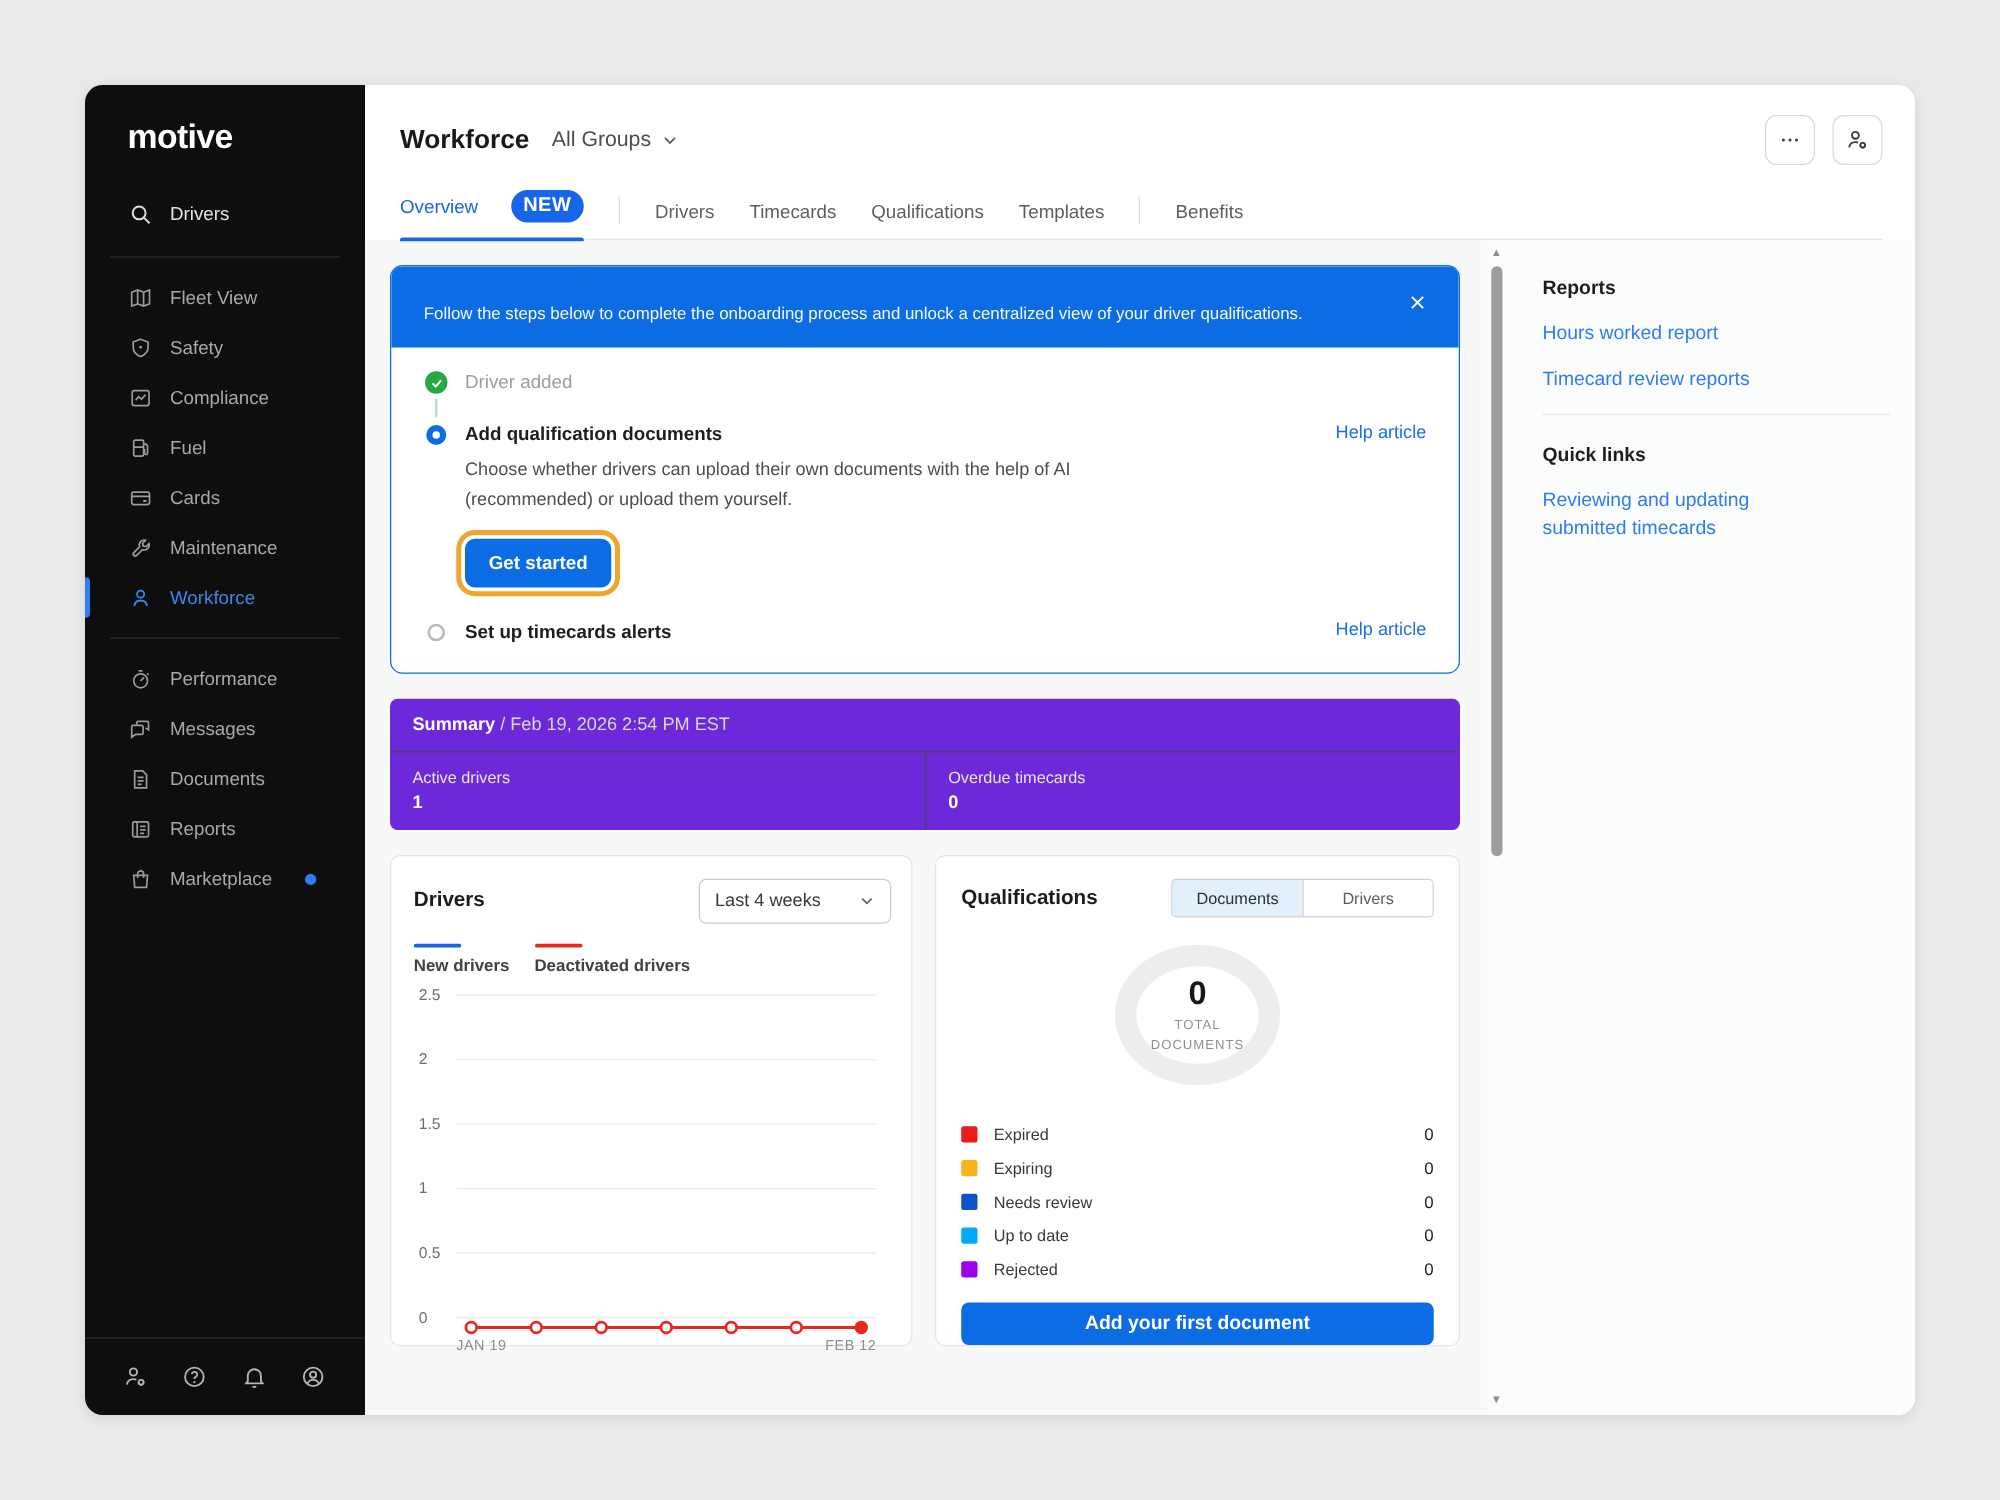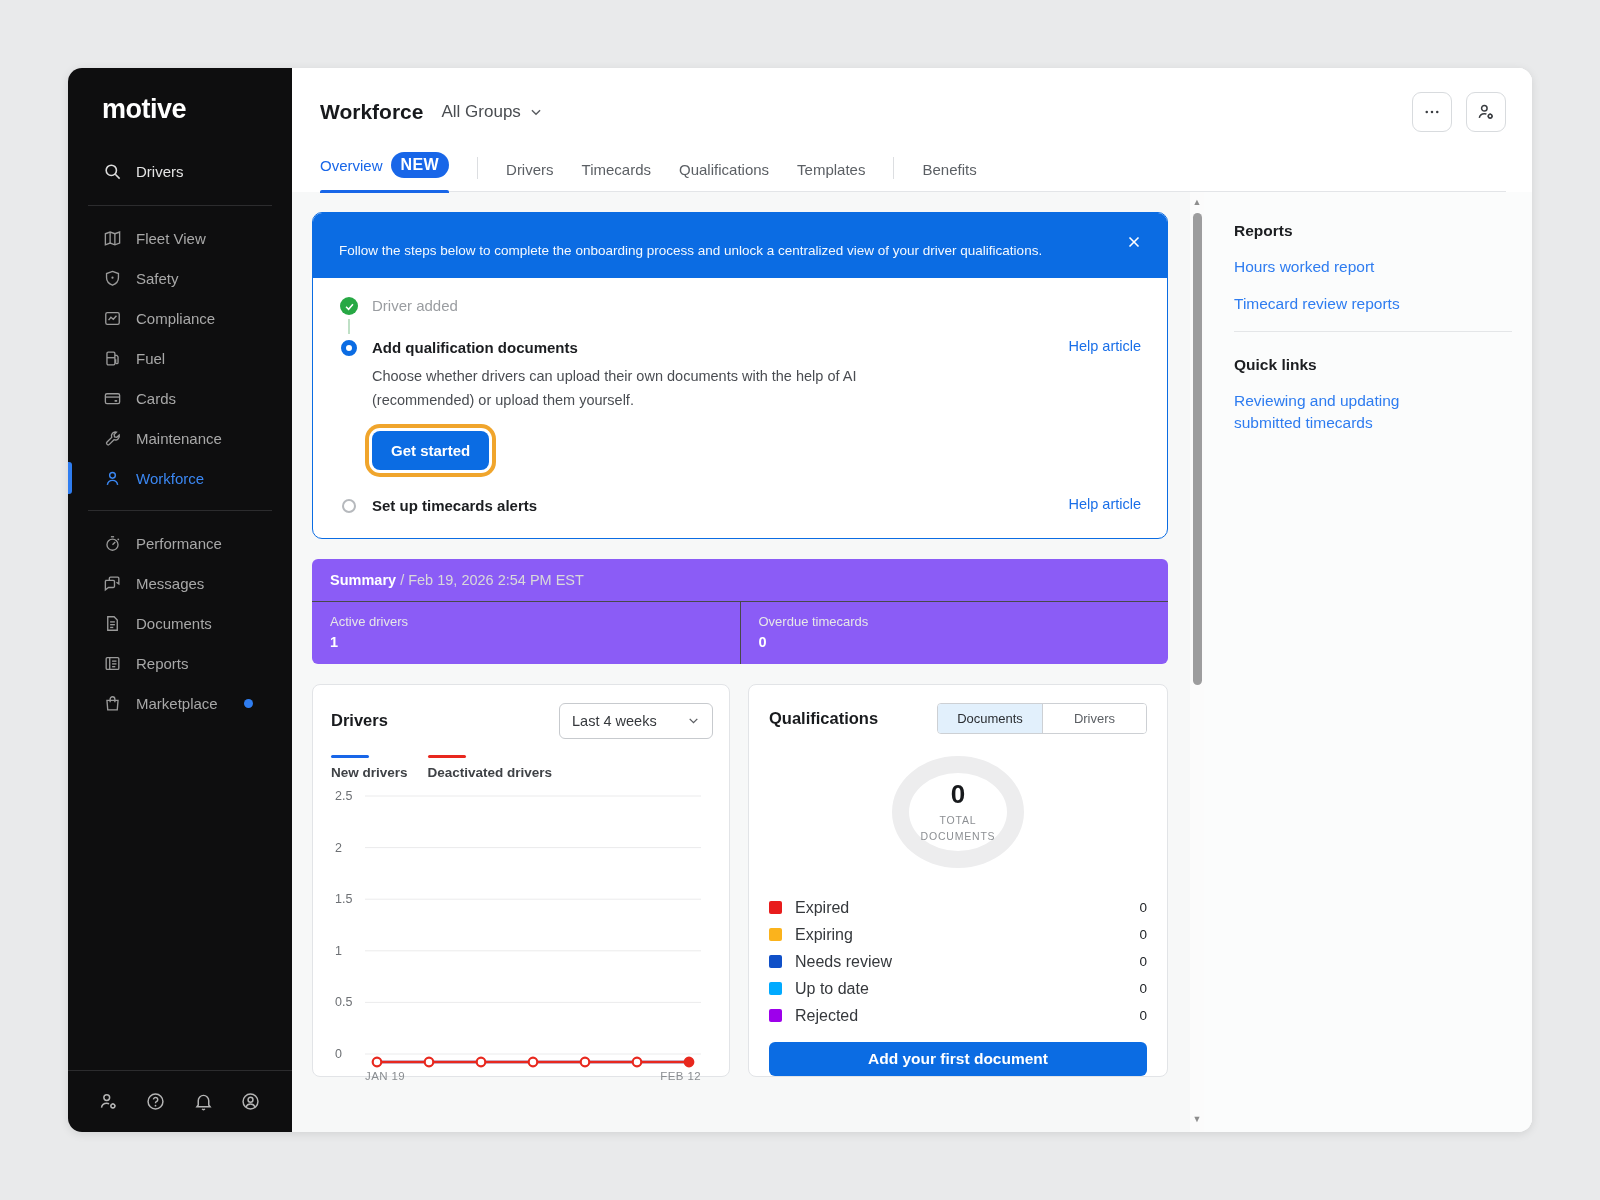"Overview" .tab { gap: 8px -> 26px }
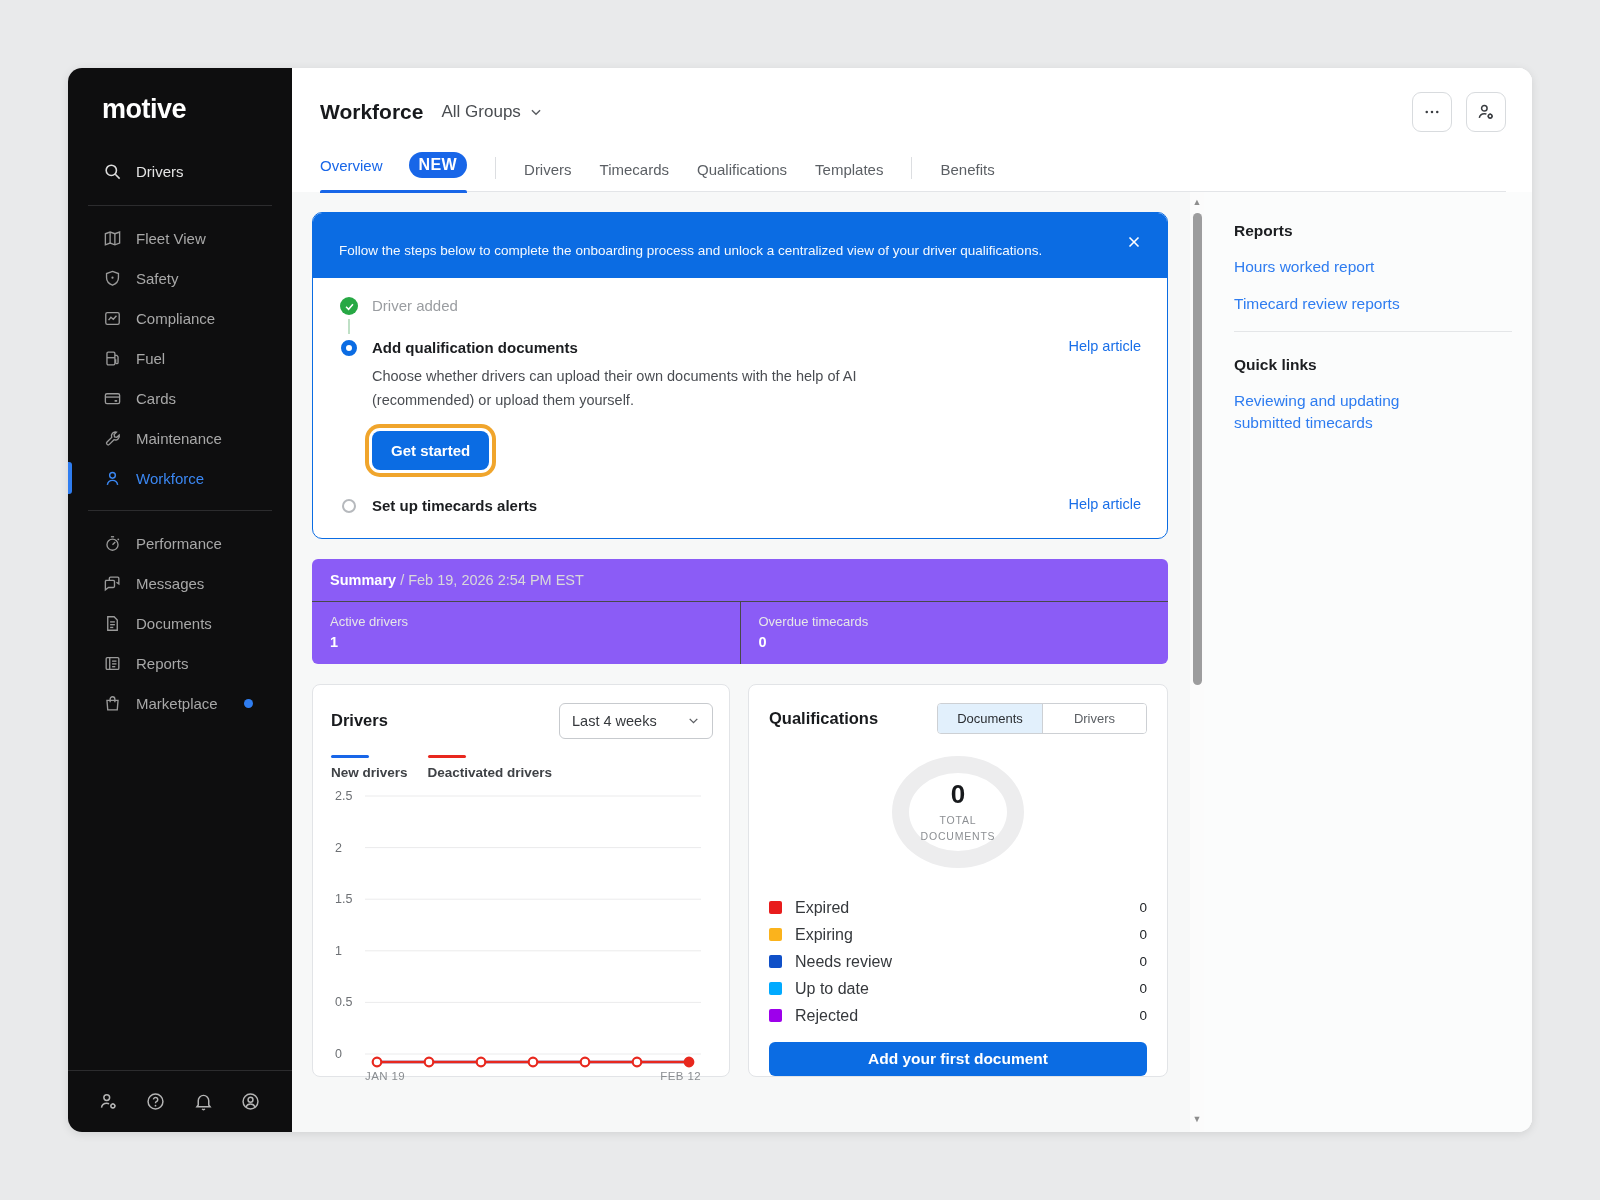"Summary / Feb 19, 2026" .summary { background: #8b5cf6 -> #6d28d9 }
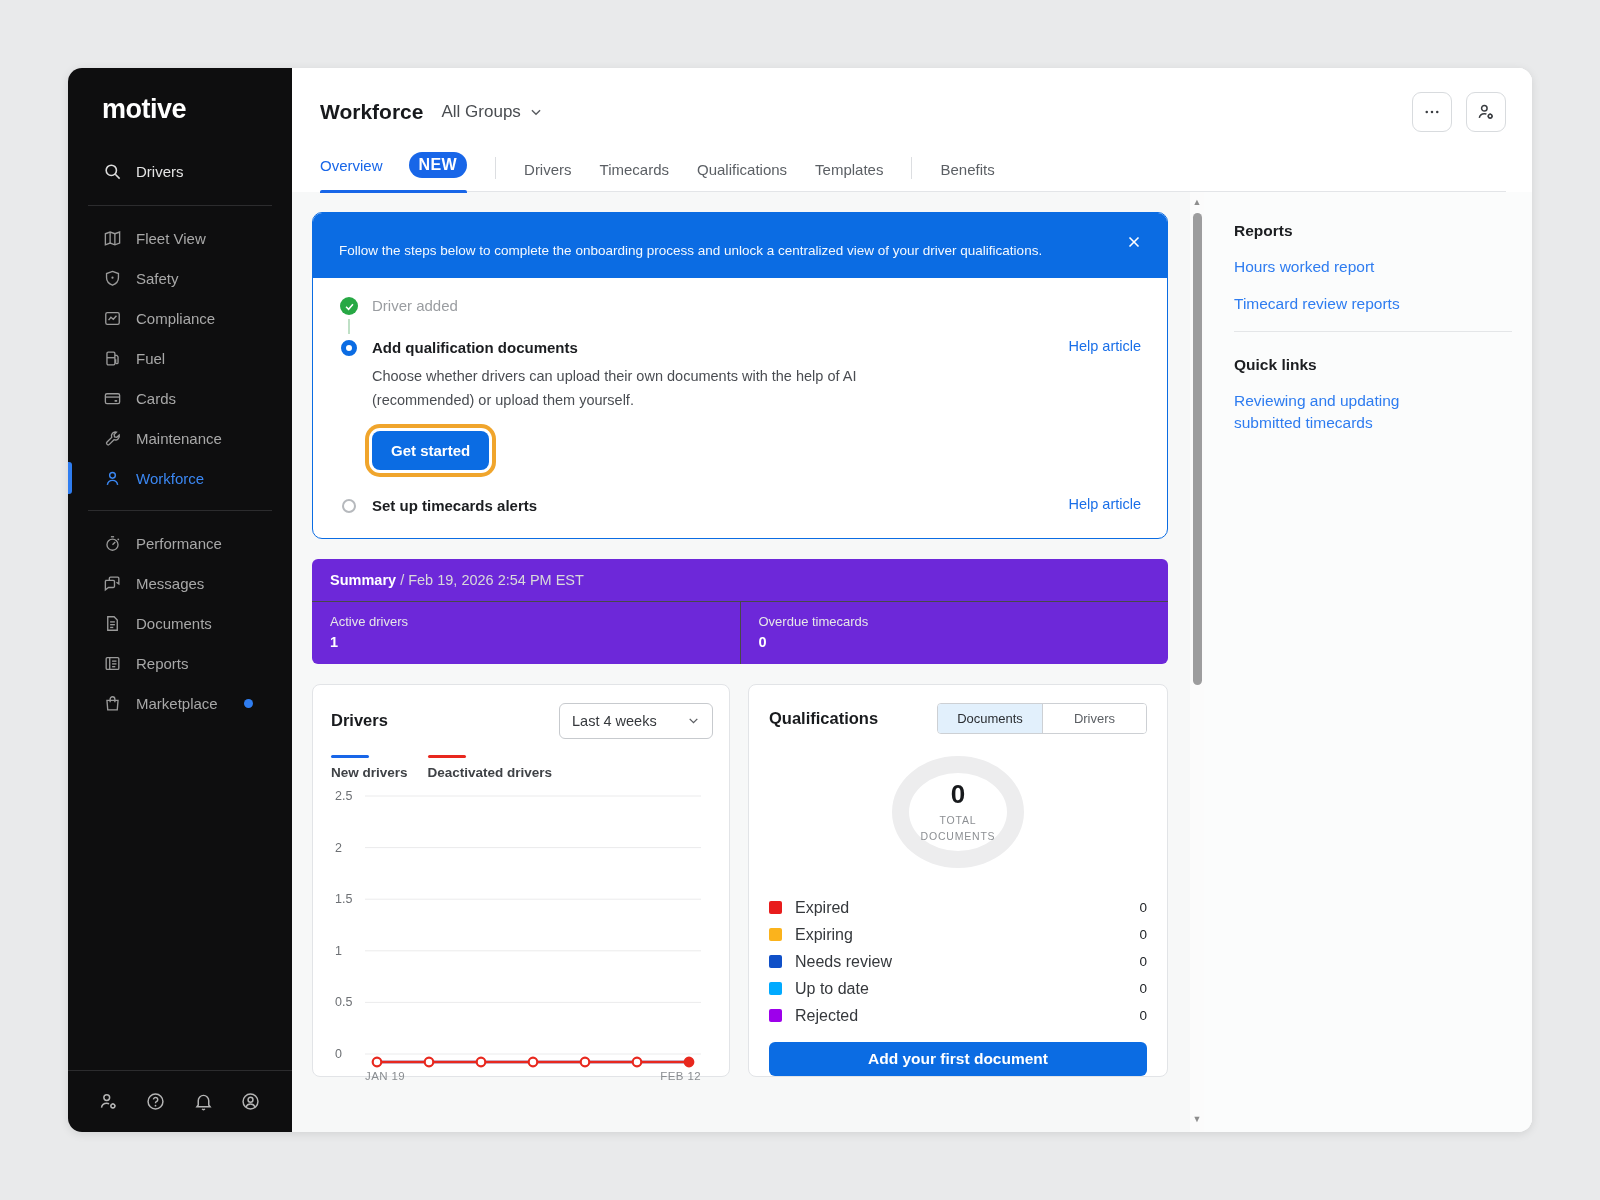"Expired" .ql-label { font-size: 16px -> 13px }
